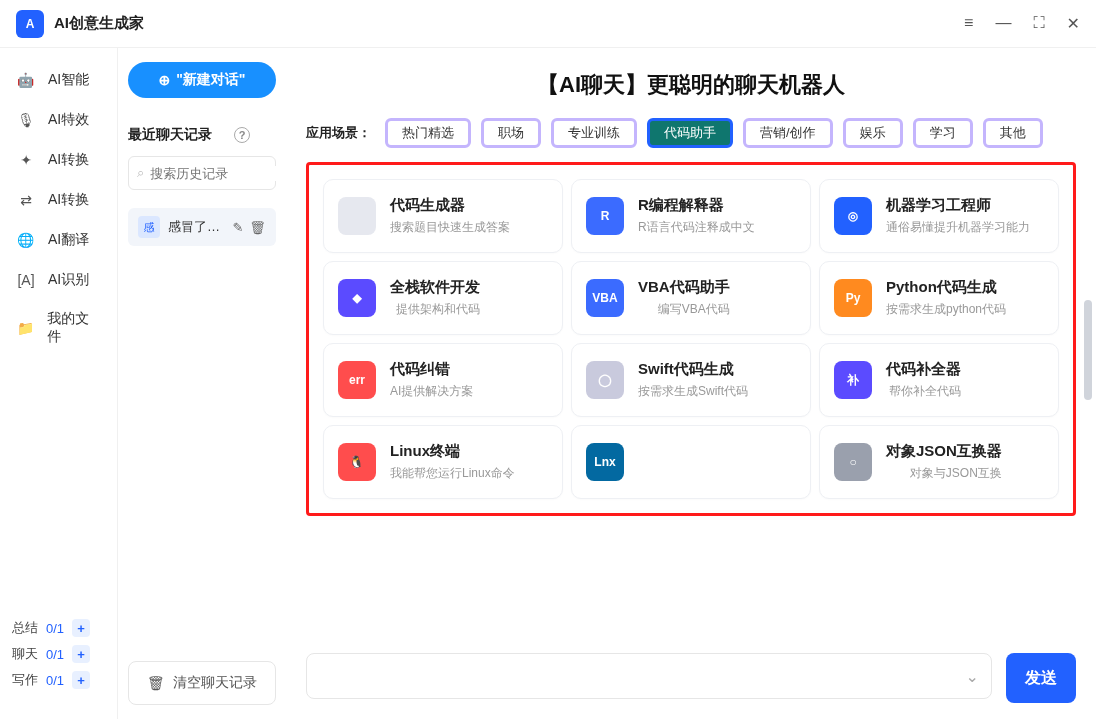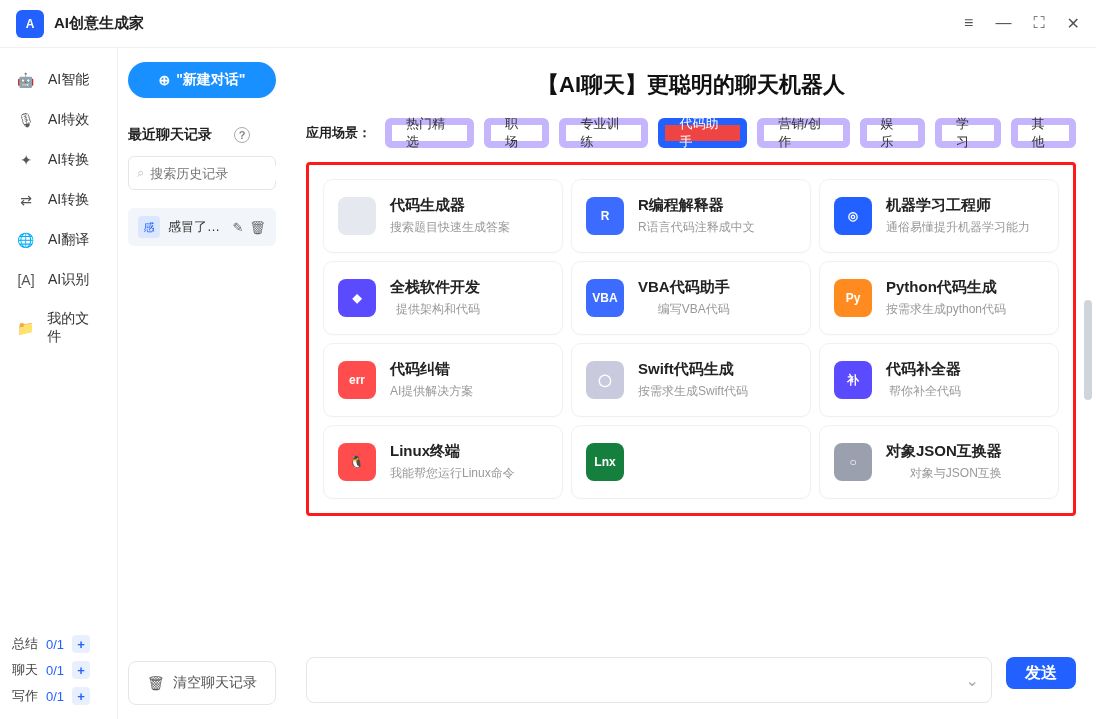"热门精选" .chip { border: 7px solid #c4b5fd -> 3px solid #c4b5fd }
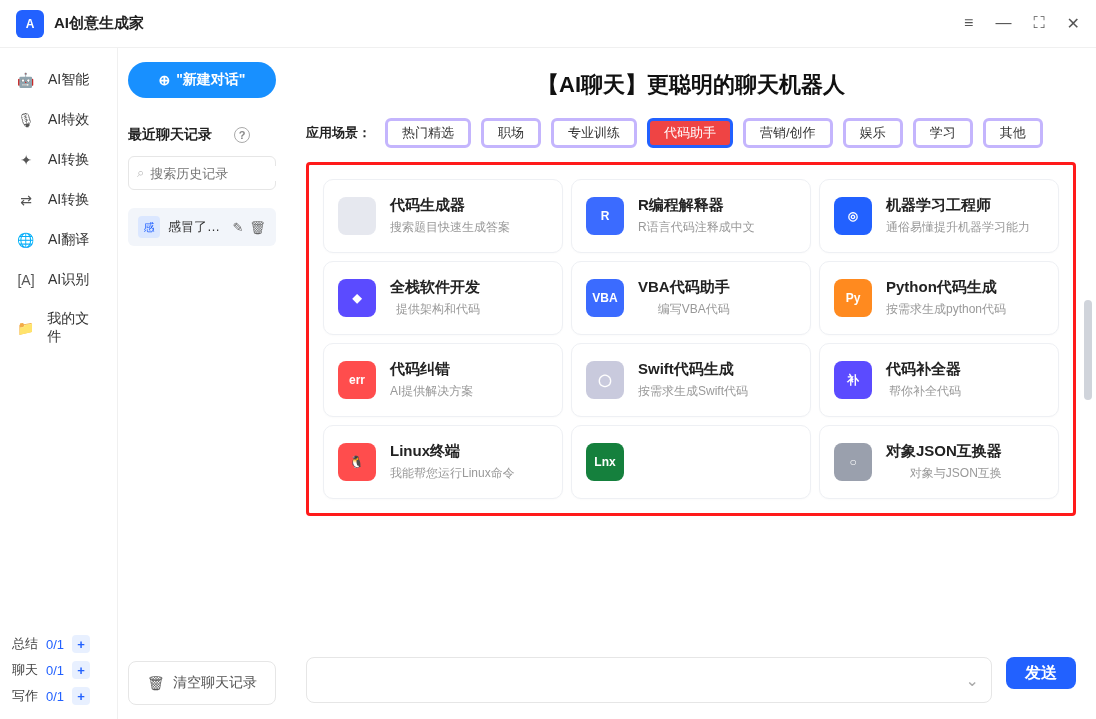"代码助手" .chip.active { background: #ef4444 -> #0f766e }
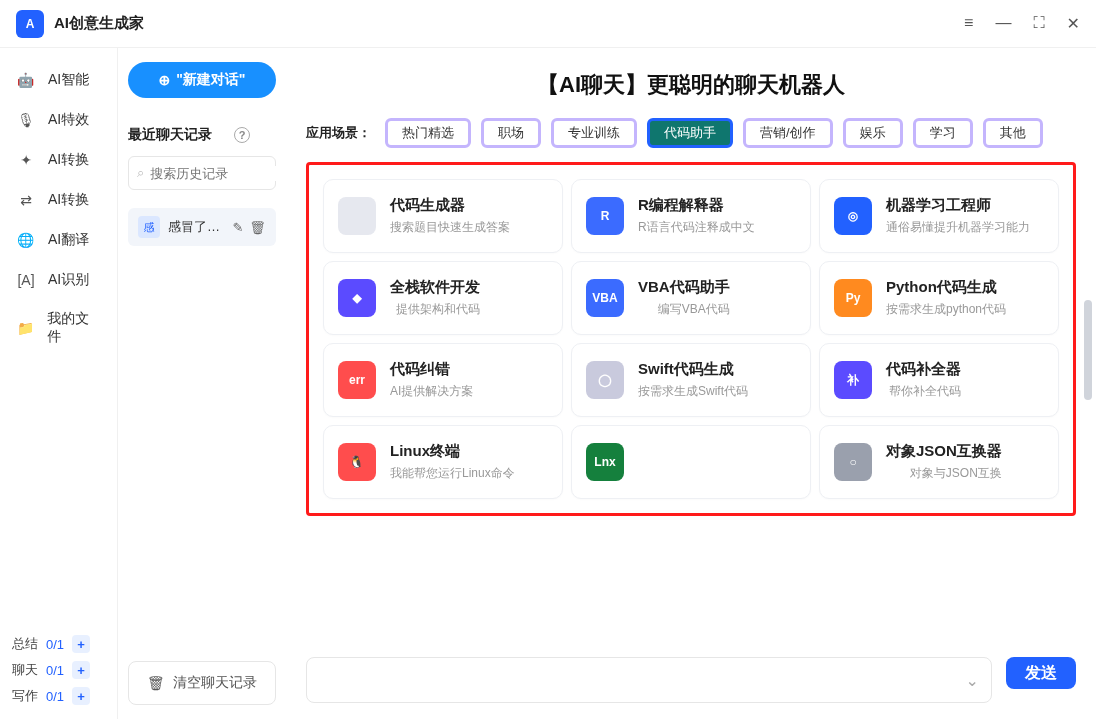"Lnx" div.card-icon { background: #15803d -> #0369a1 }
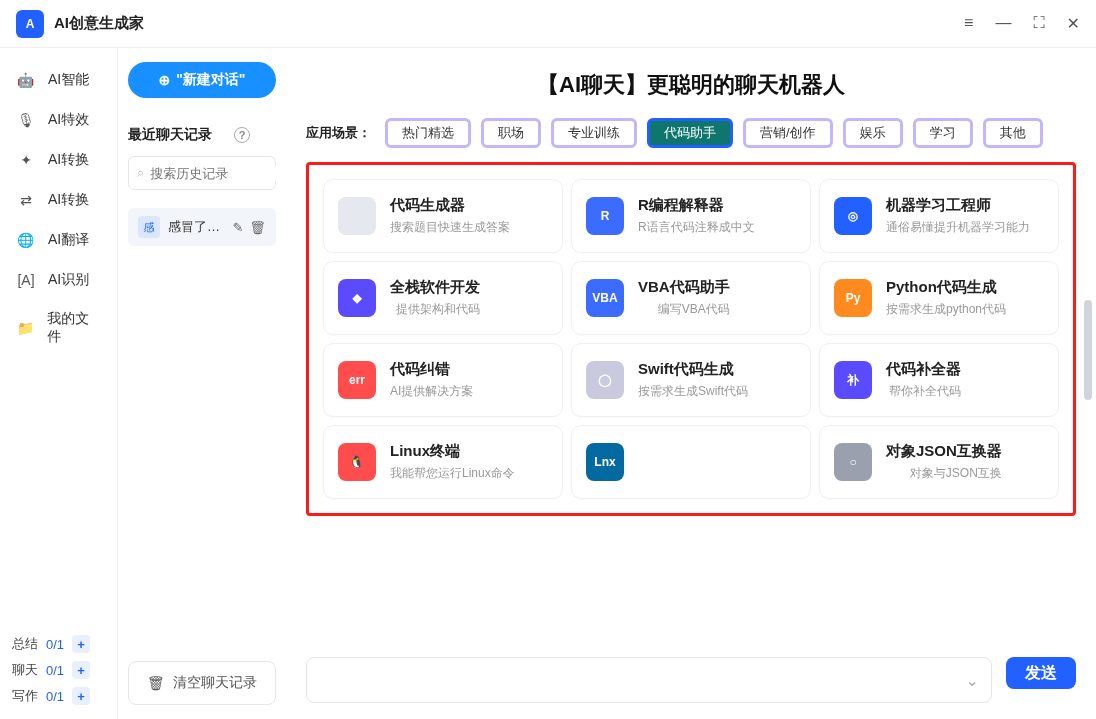"总结" .sidebar-footer { padding: 10px 12px 10px -> 10px 12px 26px }
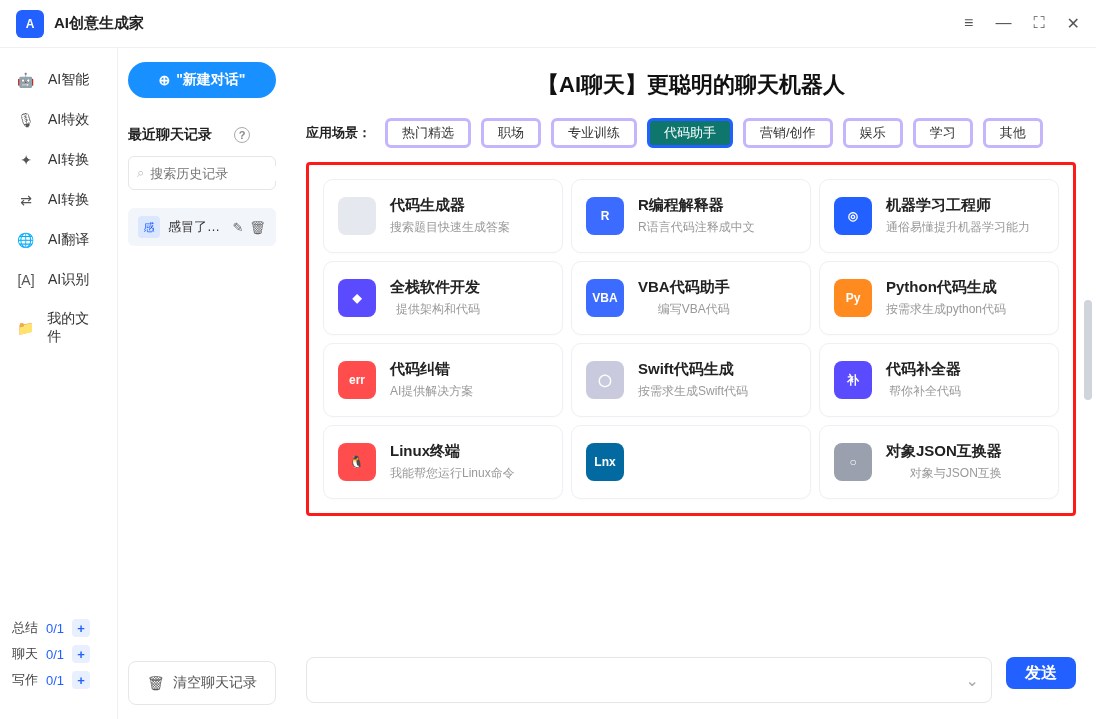"发送" .send-btn { height: 32px -> 50px }
